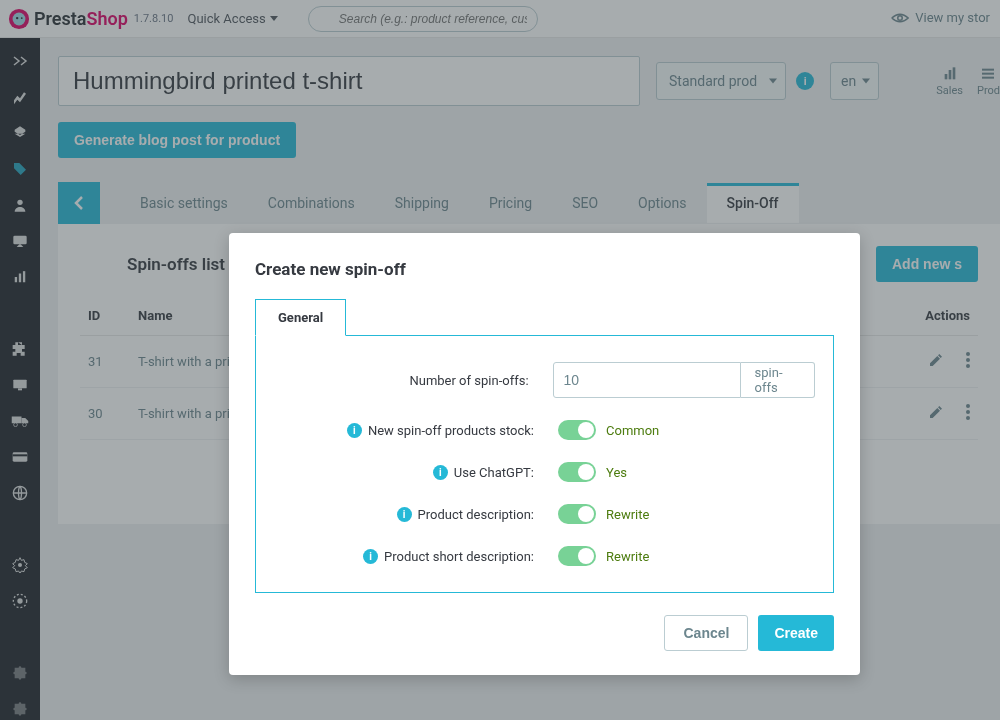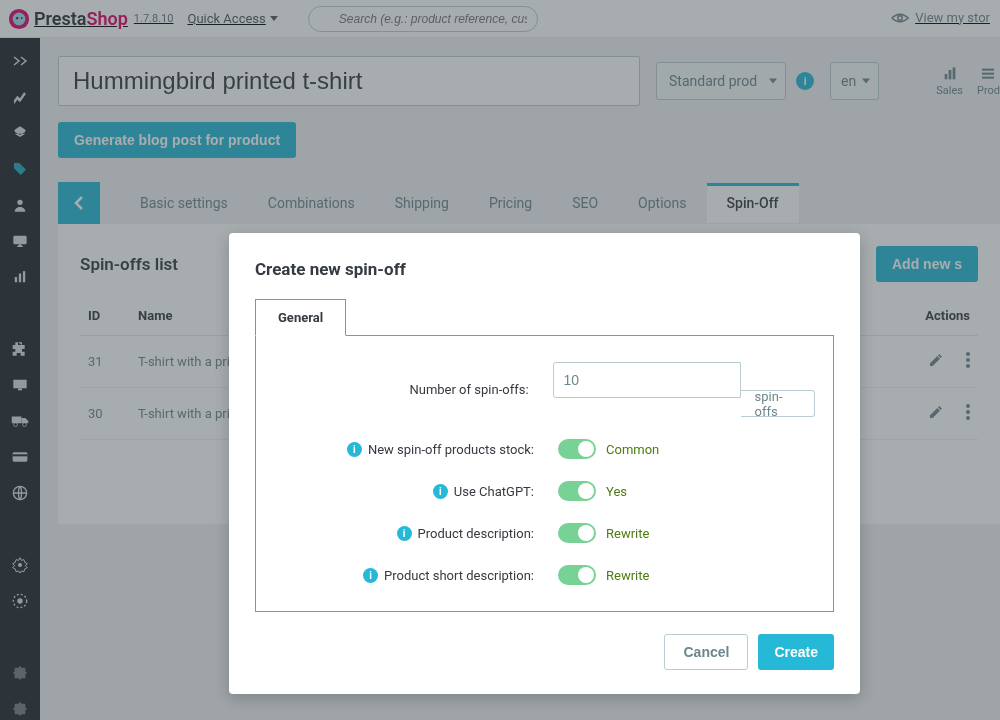"PrestaShop" .topbar { text-decoration: underline -> none }
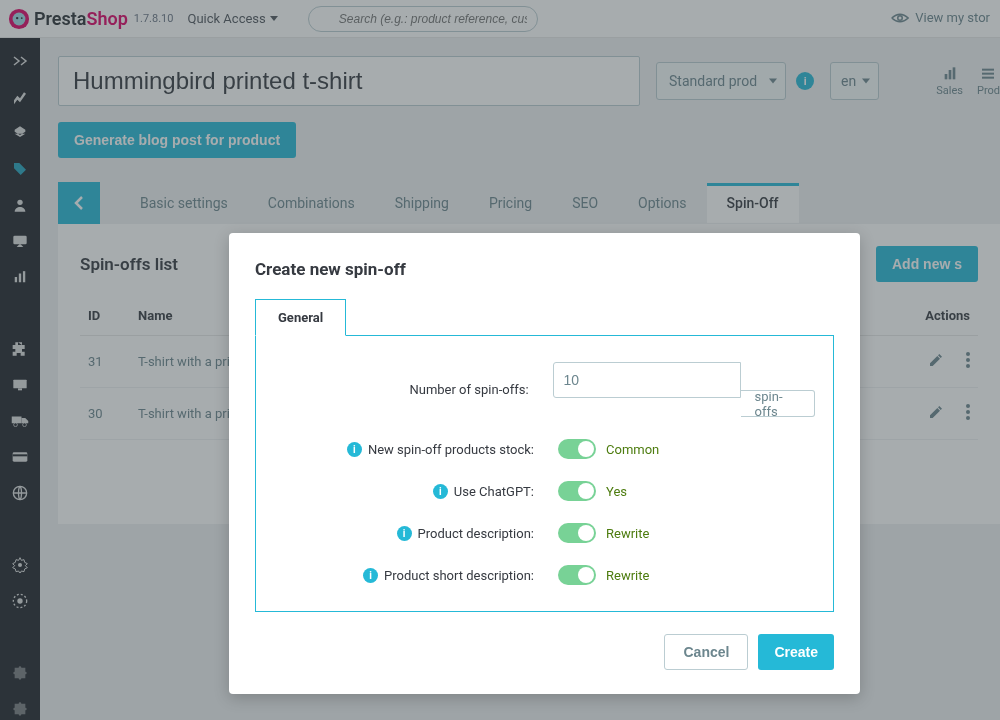"Spin-offs list" .panel-title { margin-left: none -> 47px }
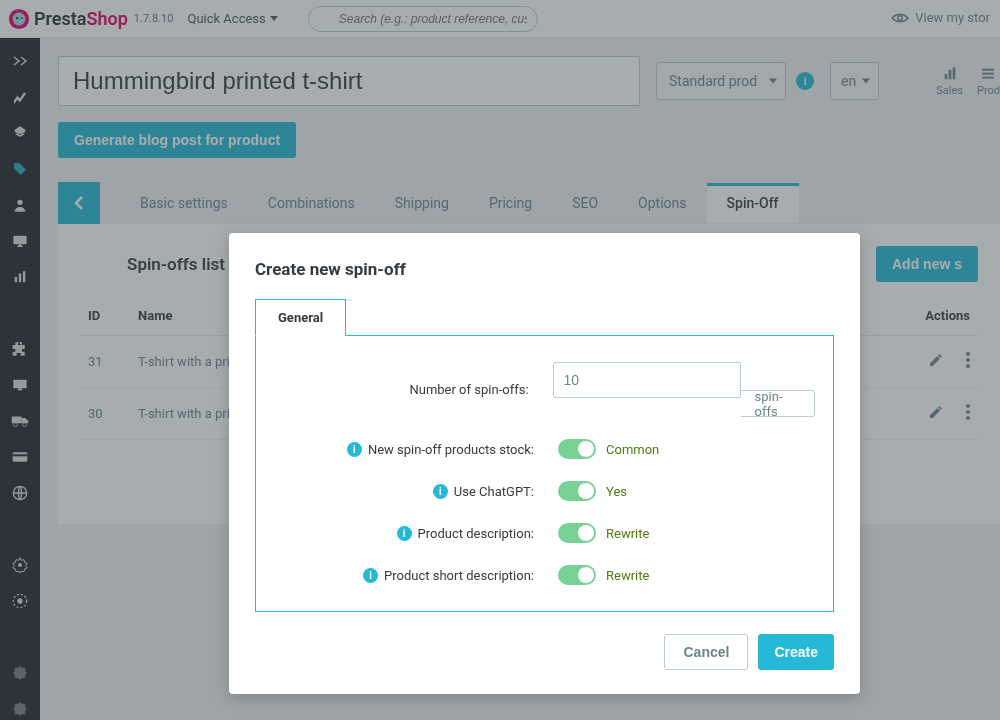"spin-offs" .input-group .addon { height: 27px -> 36px; margin-top: 28px -> none }
